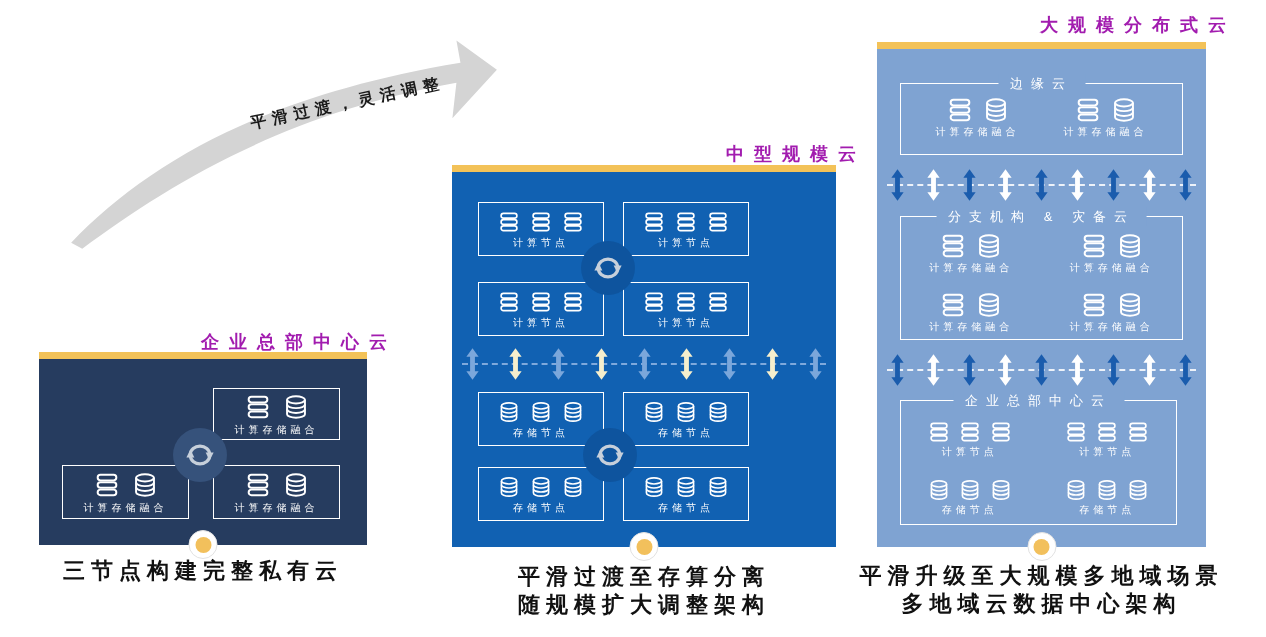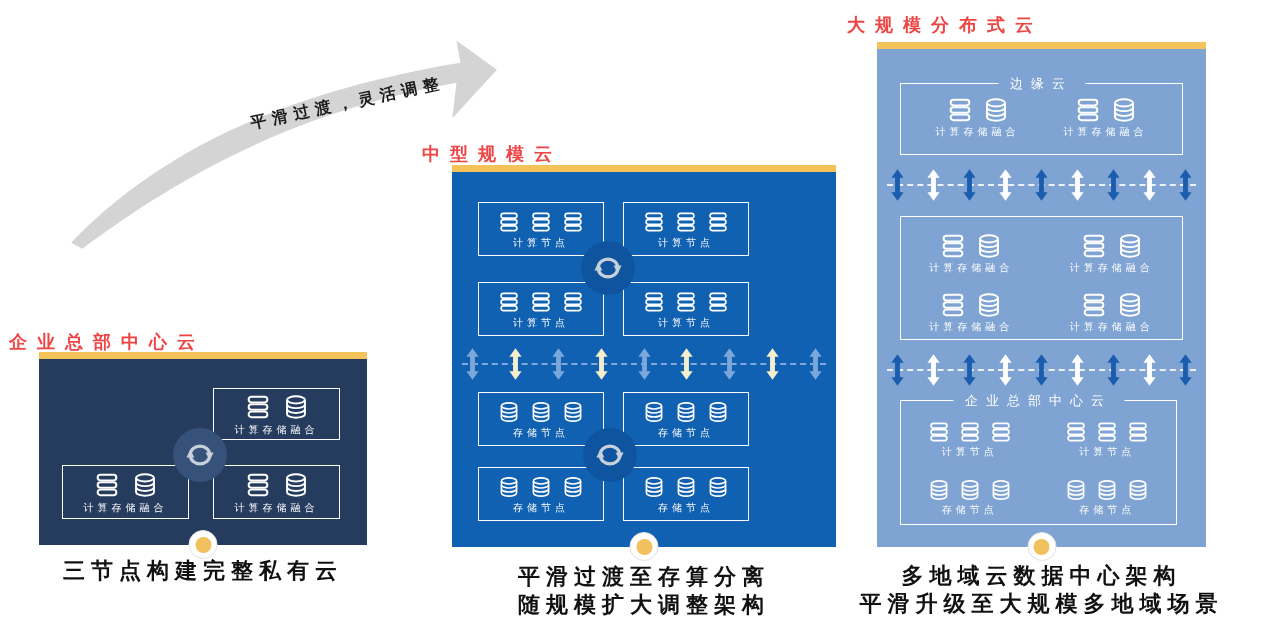"大规模分布式云" .ptitle { color: #ef4444 -> #a21caf; text-align: left -> right }
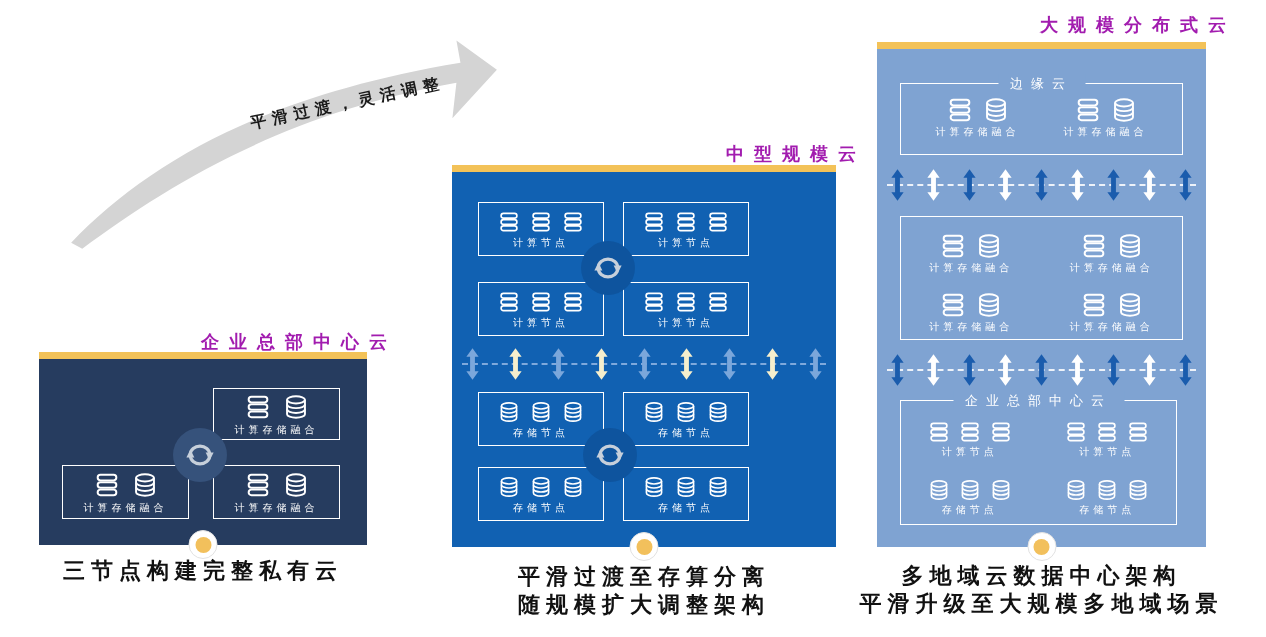"分支机构 & 灾备云" div.sec-title { html: none -> <div>分支机构 &amp; 灾备云</div> }
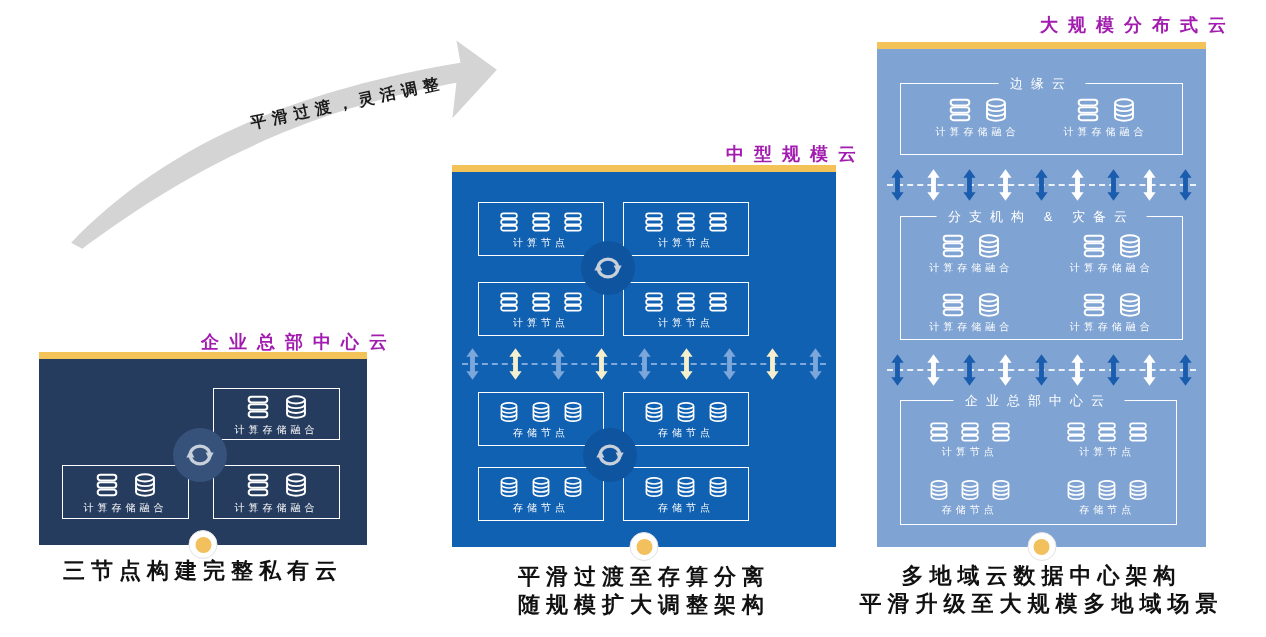"多地域云数据中心架构" div { order: before "平滑升级至大规模多地域场景" -> after "平滑升级至大规模多地域场景" }
